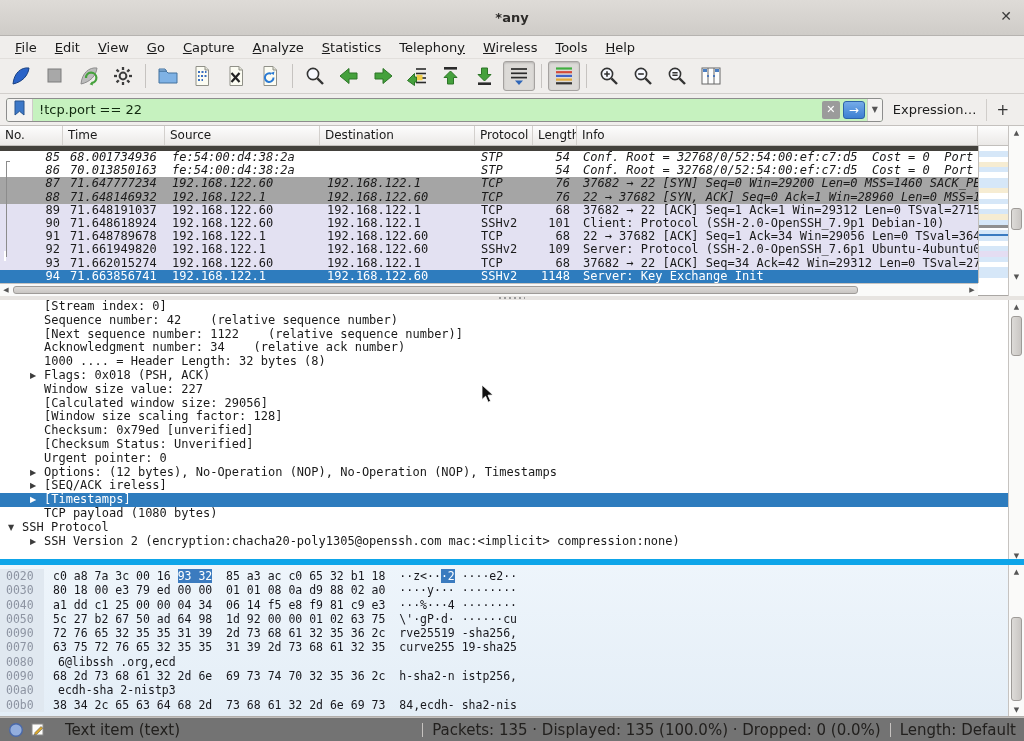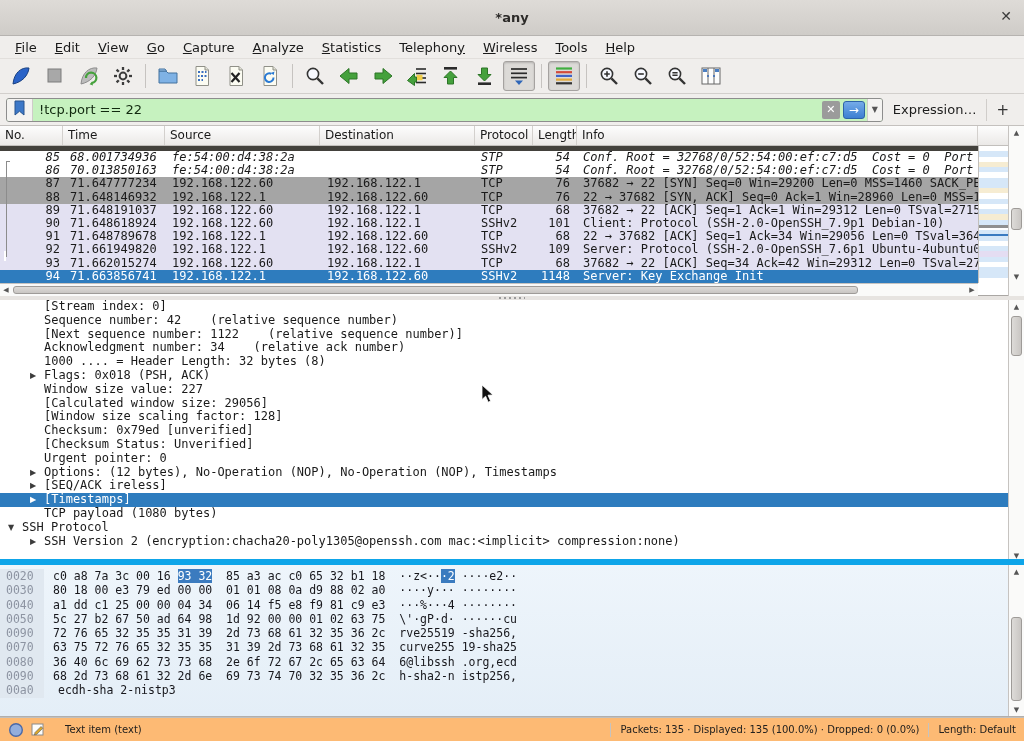"87" .c-syn { font-style: none -> italic }
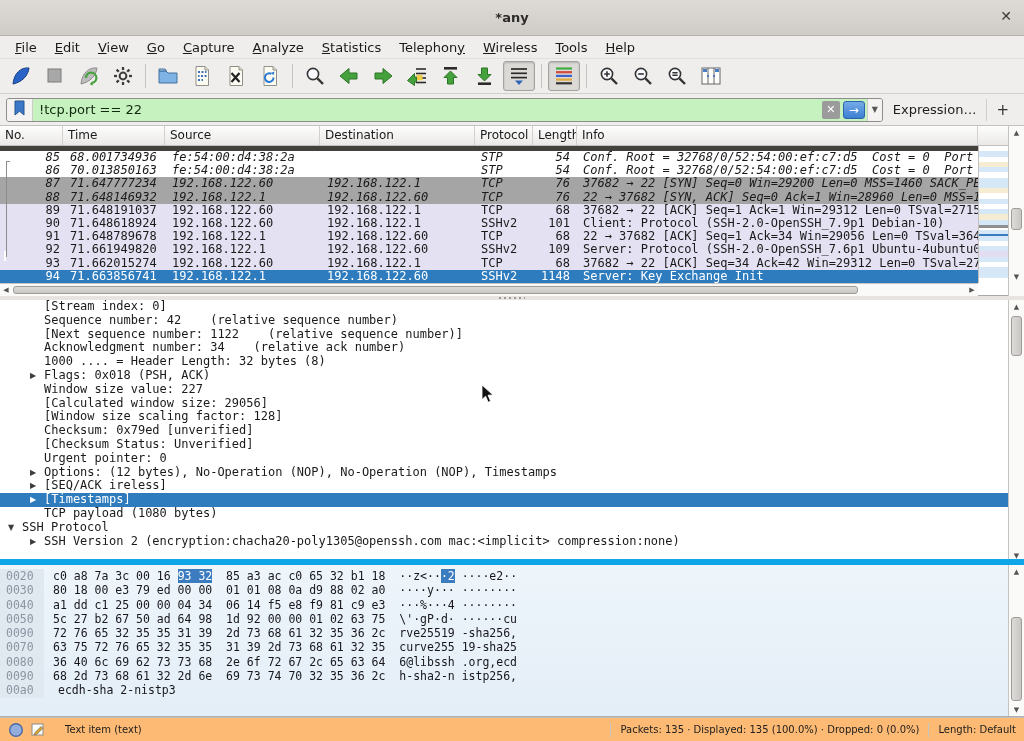"36 40 6c 69 62" div.hx-bytes { html: <div>36 40 6c 69 62 73 73 68 2e 6f 72 67 2c 65 63 64</div> -> none }
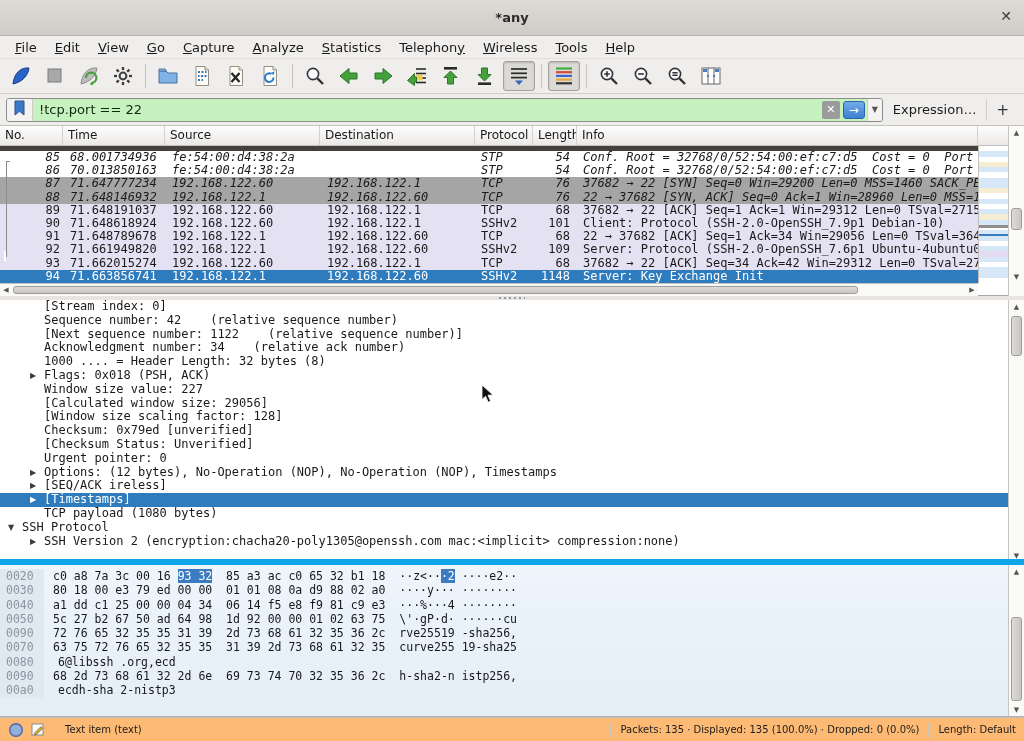"00b0" div.hx-row { html: none -> <div><div>00b0</div><div>38 34 2c 65 63 64 68 2d 73 68 61 32 2d 6e 69 73</div><div>84,ecdh- sha2-nis</div></div> }
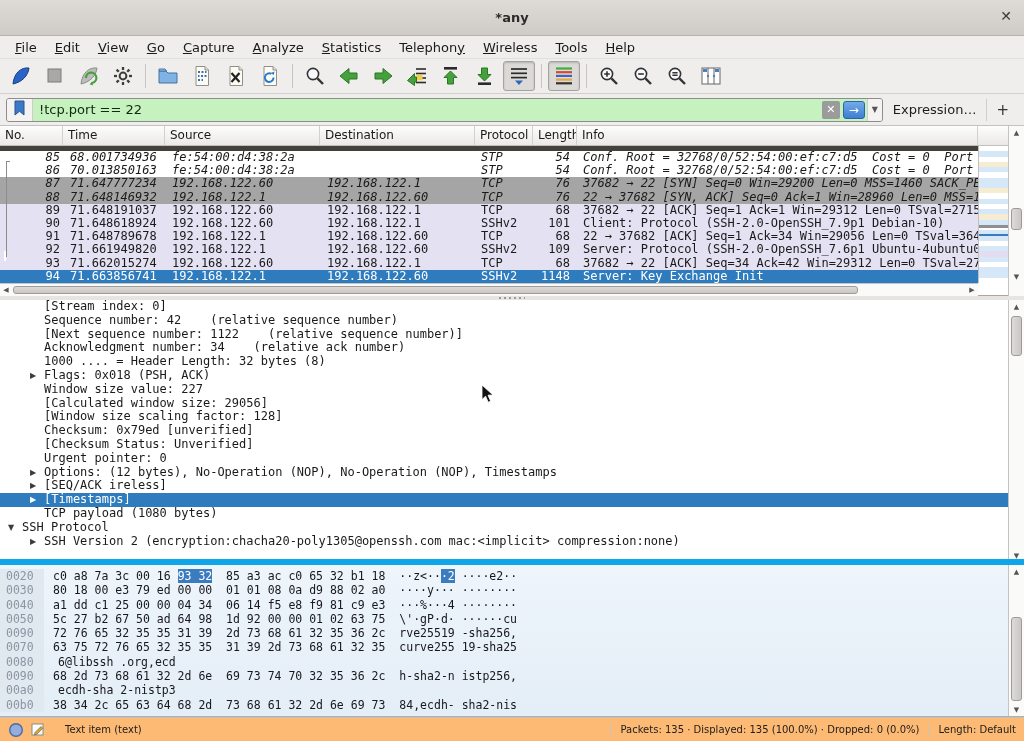"Text item (text)" .statusbar { background: #fdba74 -> #737373; font-size: 10px -> 15px }
